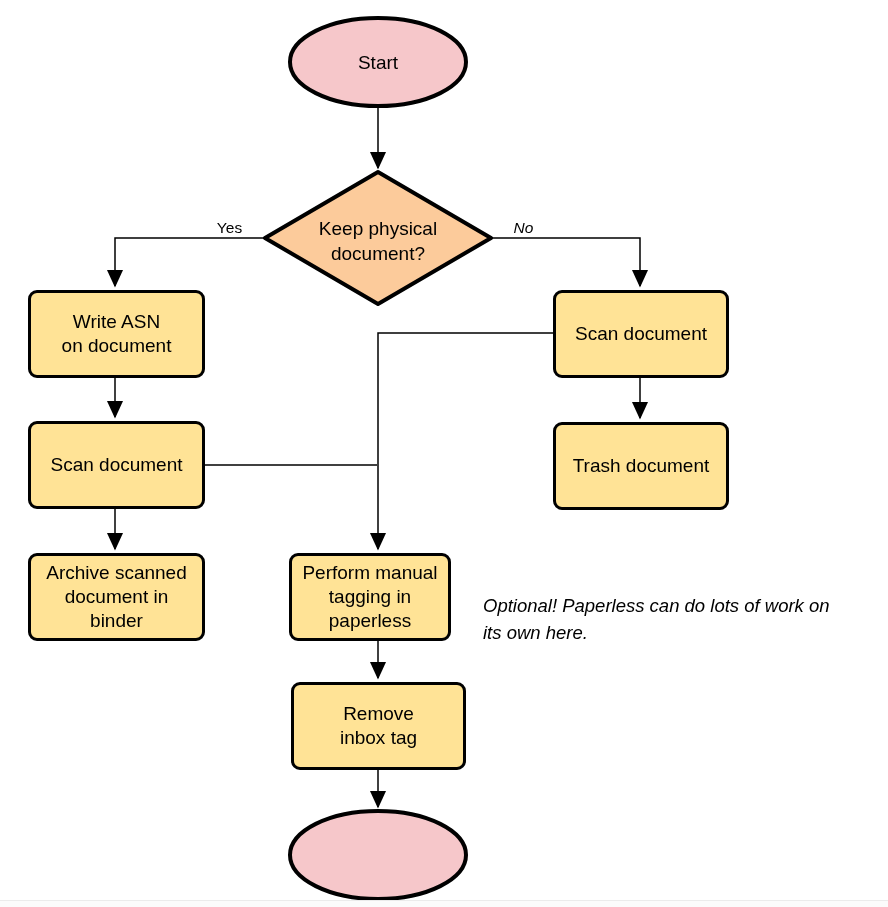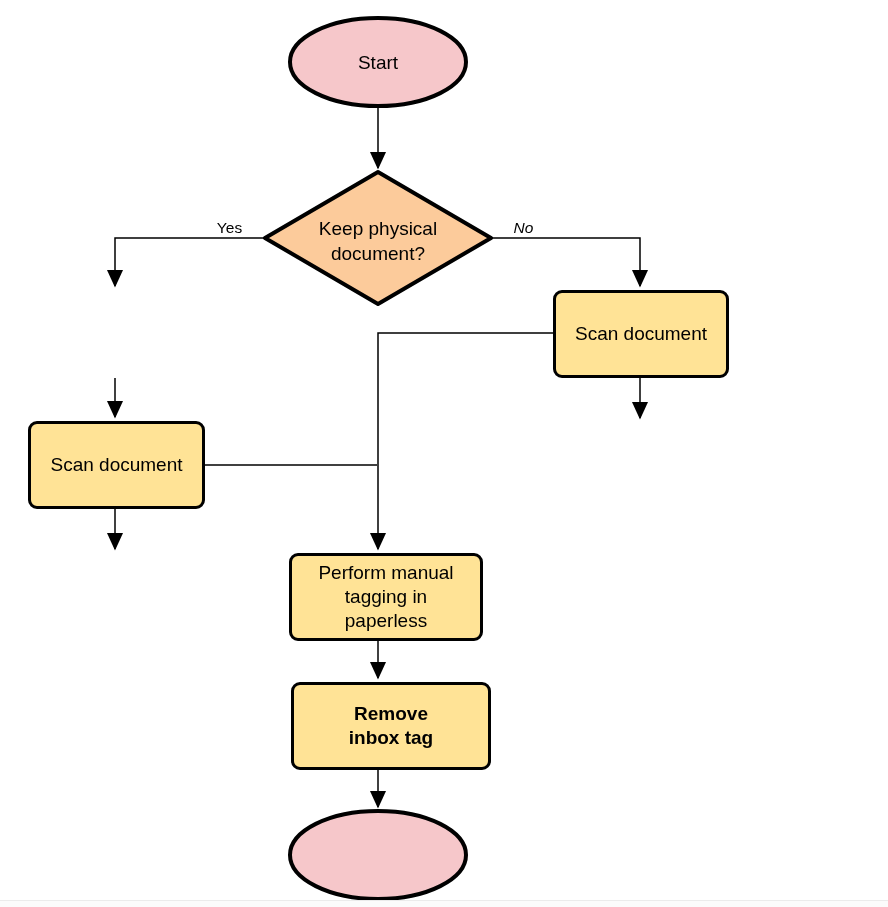"Write ASN" div.node { html: none -> <div>Write ASN on document</div> }
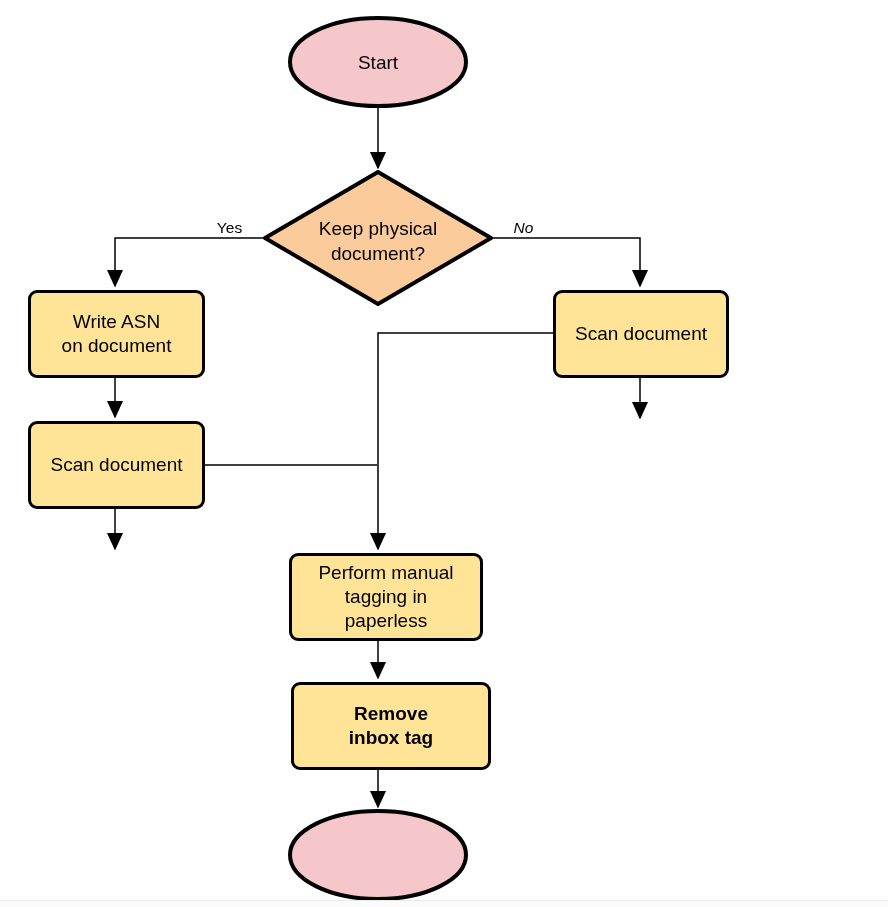"Trash document" div.node { html: none -> <div>Trash document</div> }
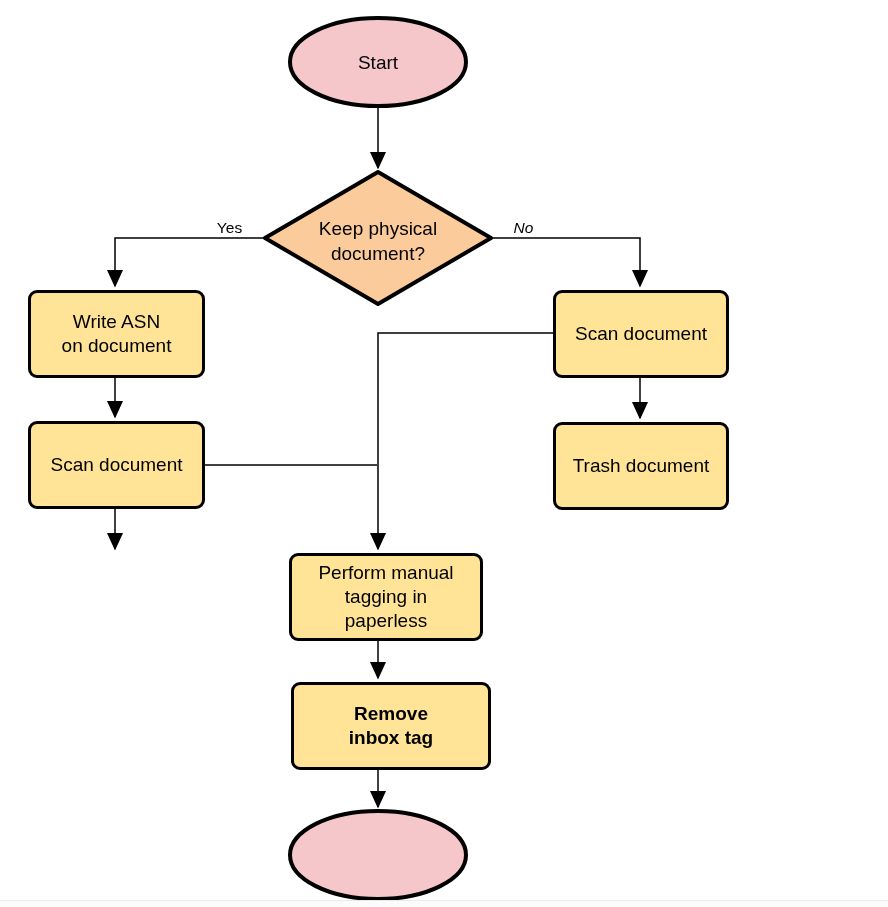"Archive scanned" div.node { html: none -> <div>Archive scanned document in binder</div> }
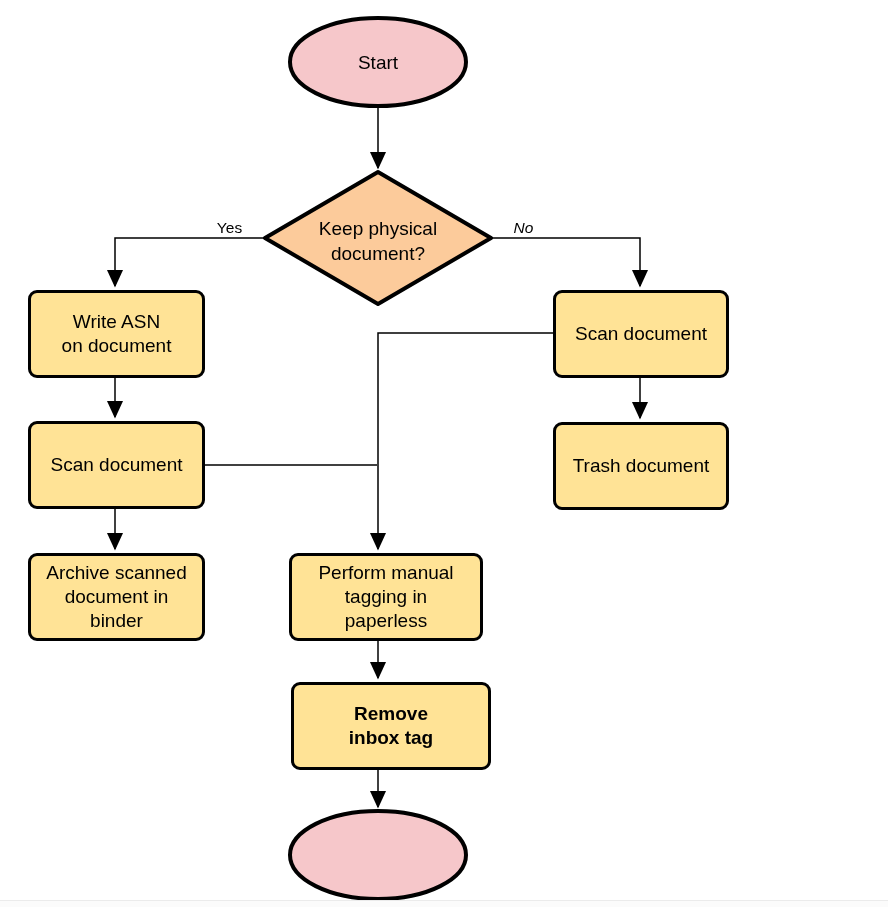"Perform manual" #n-perform { width: 194px -> 162px }
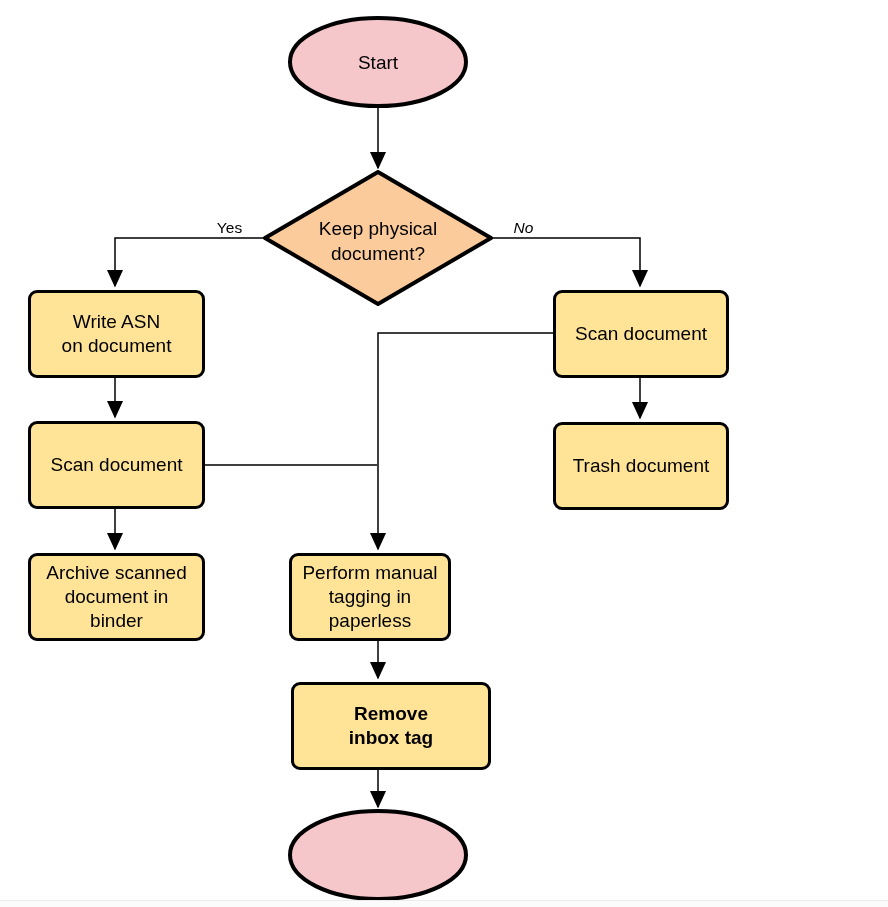"Optional! Paperless can do lots" div.annotation { html: none -> <div>Optional! Paperless can do lots of work on its own here.</div> }
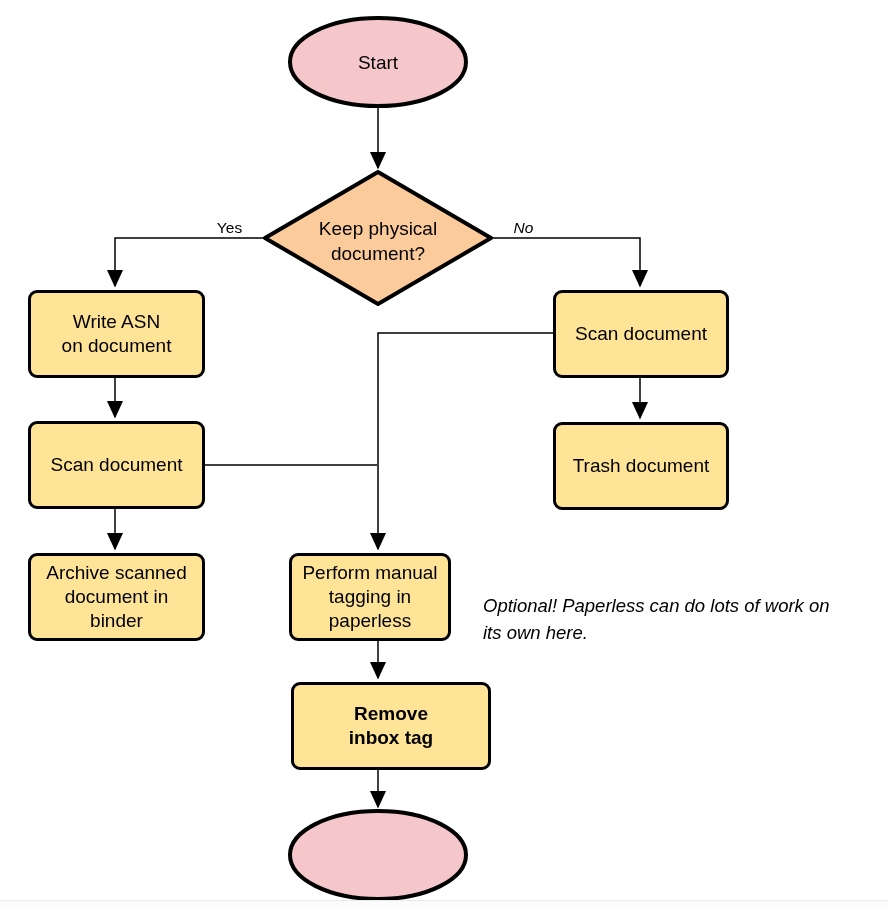"Remove" #n-remove { font-weight: bold -> none; width: 200px -> 175px }
